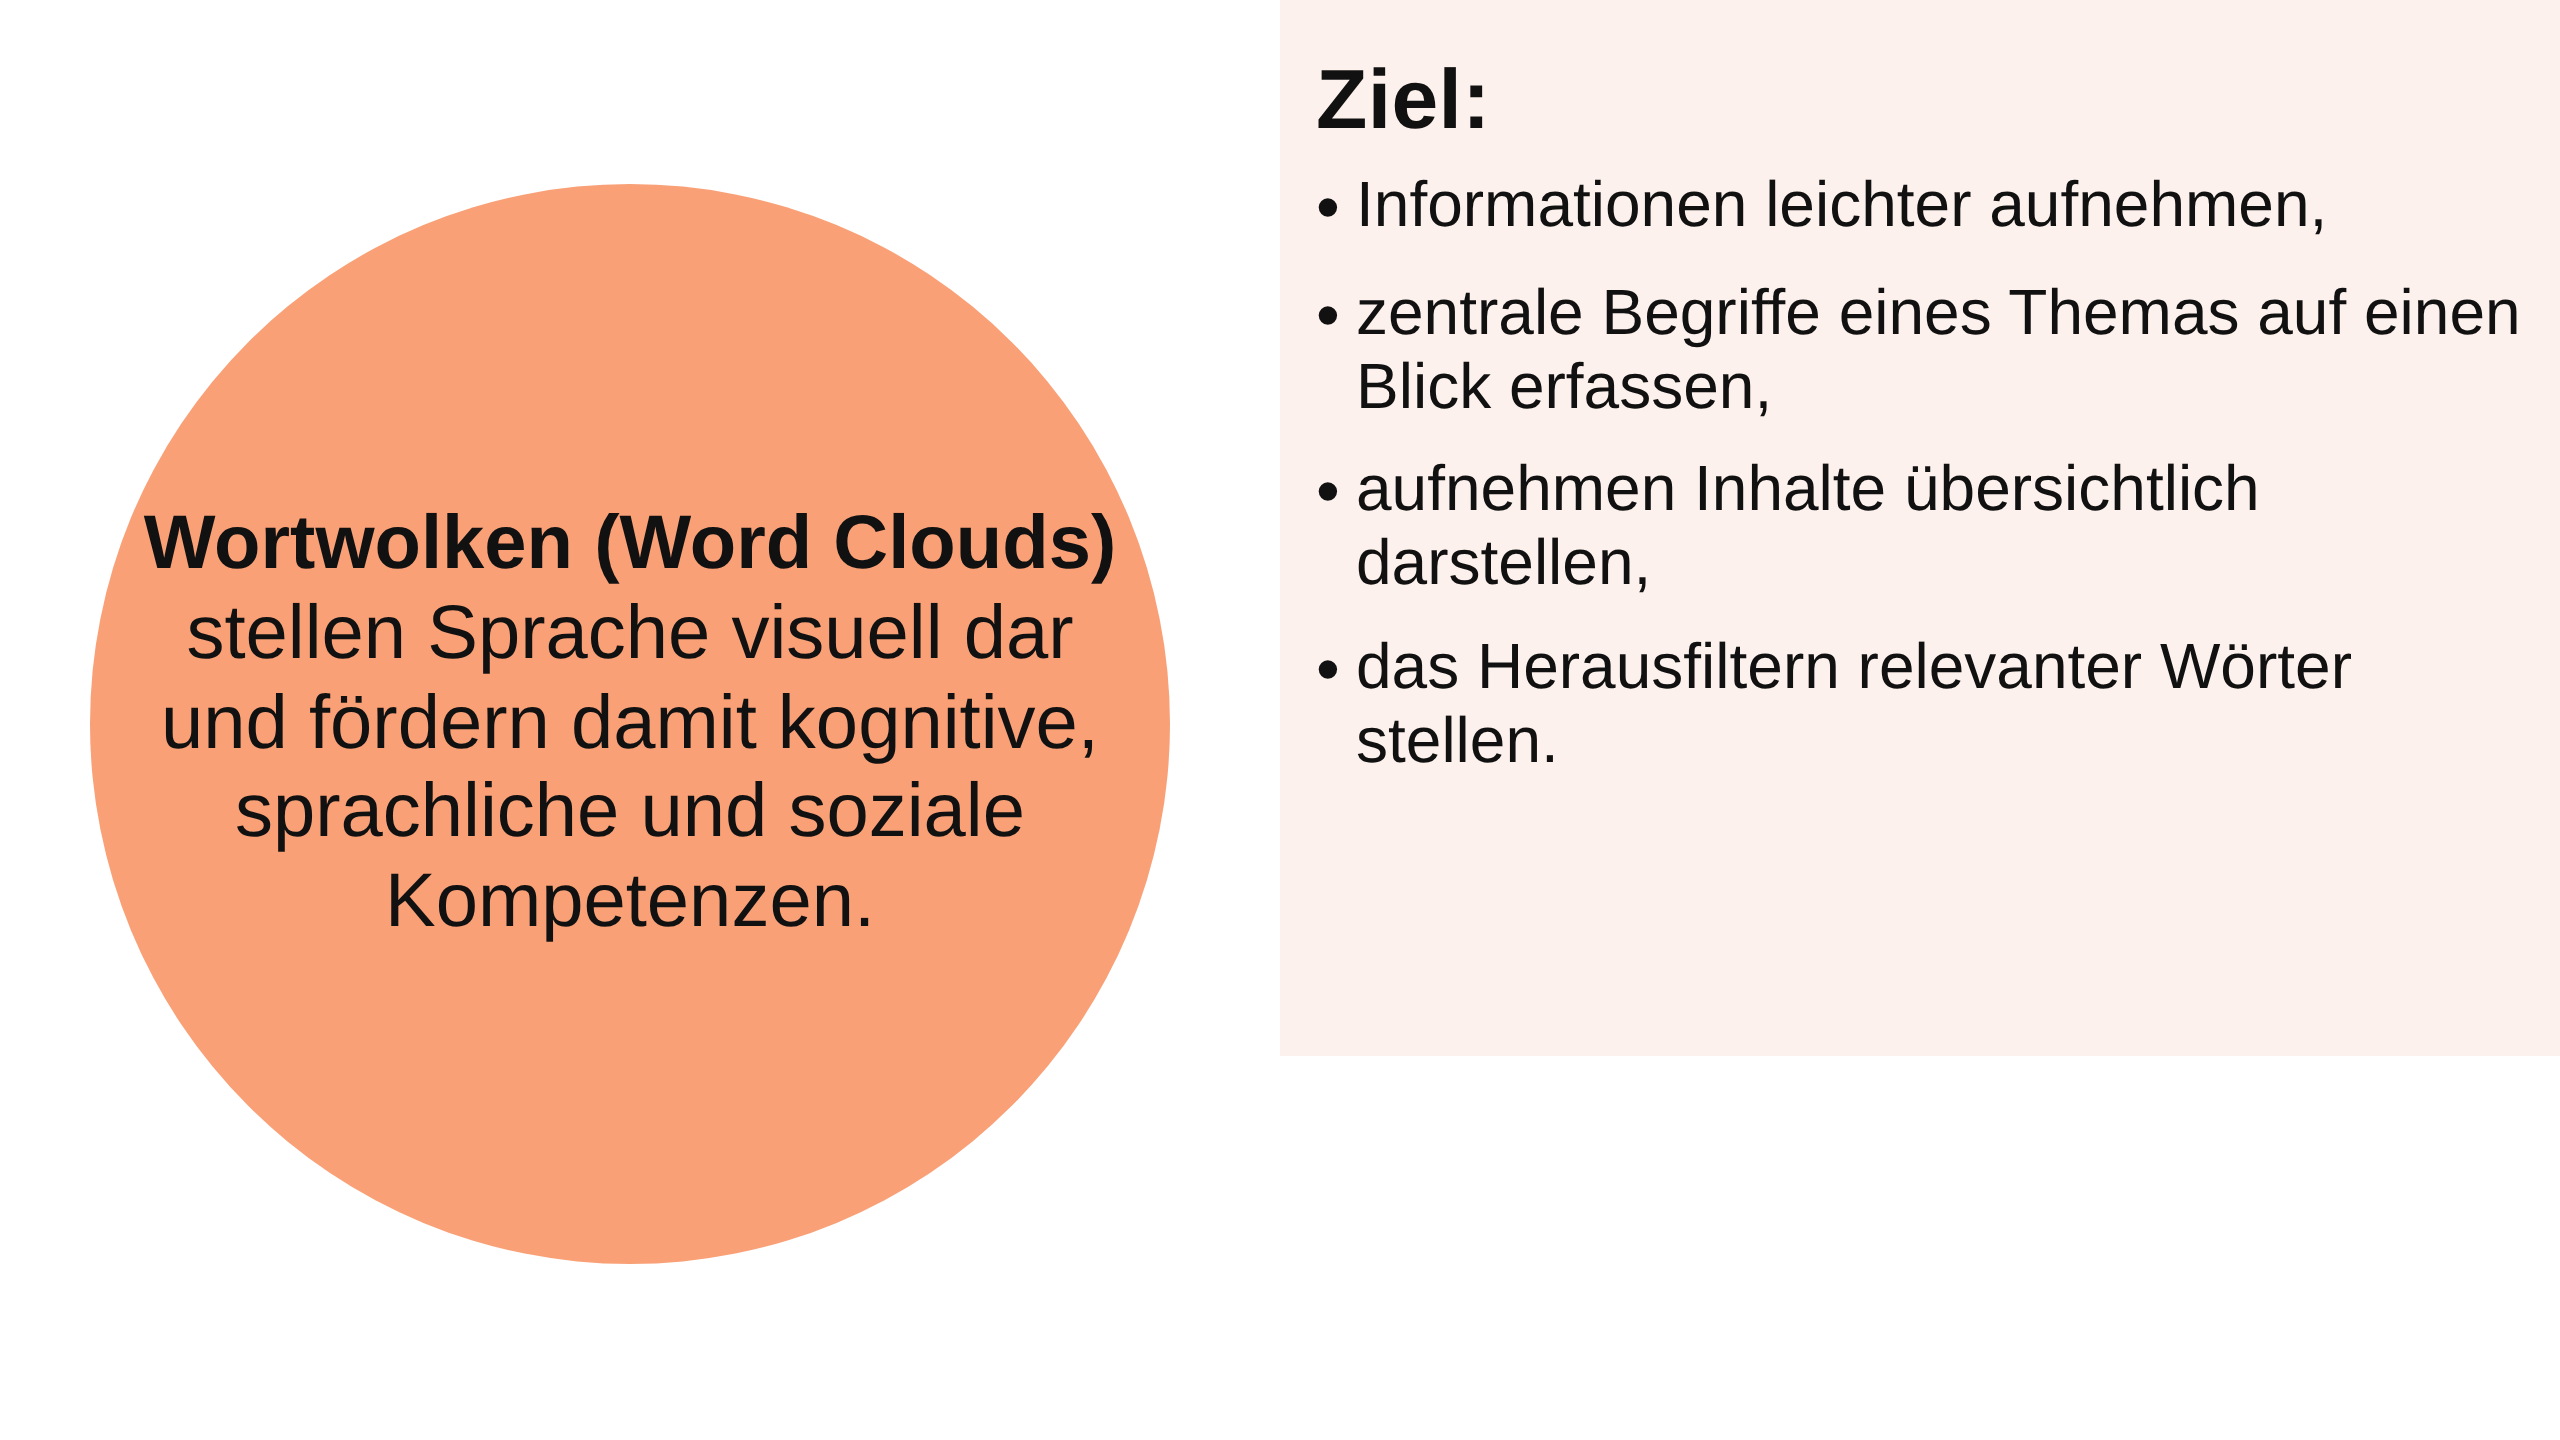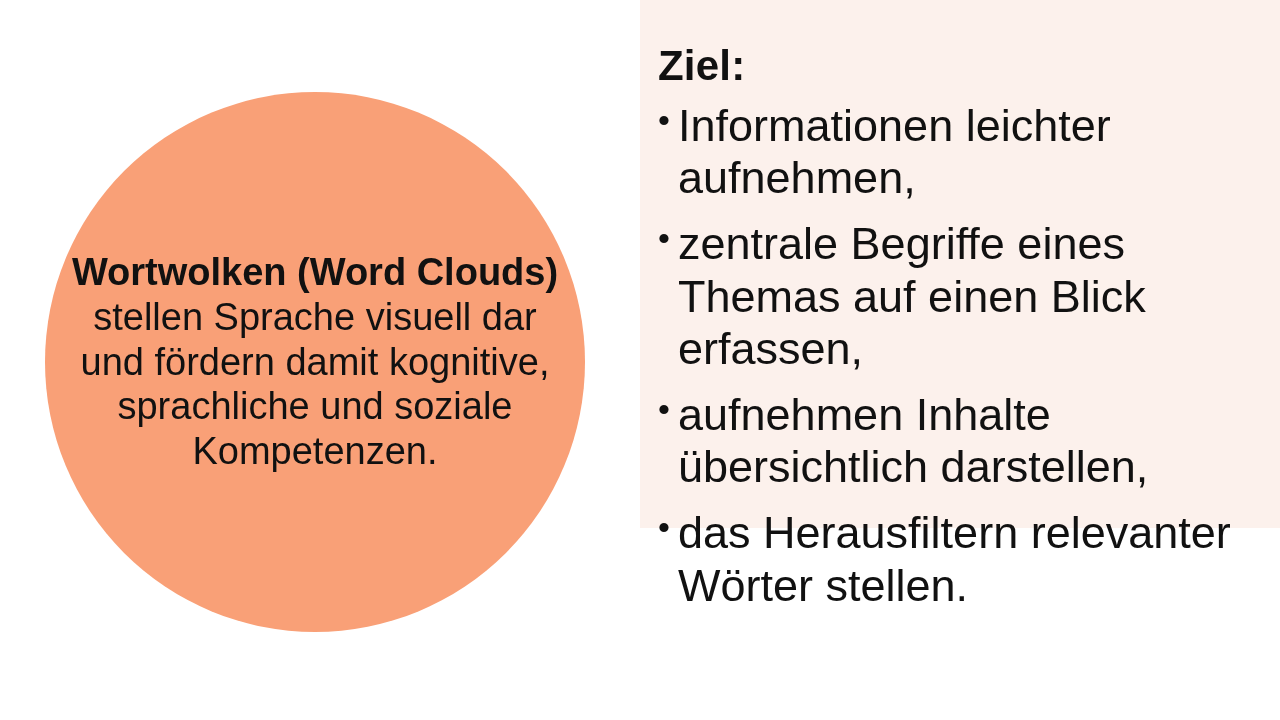"Ziel:" .right-panel { padding: 42px 14px 0 18px -> 26px 14px 0 18px }
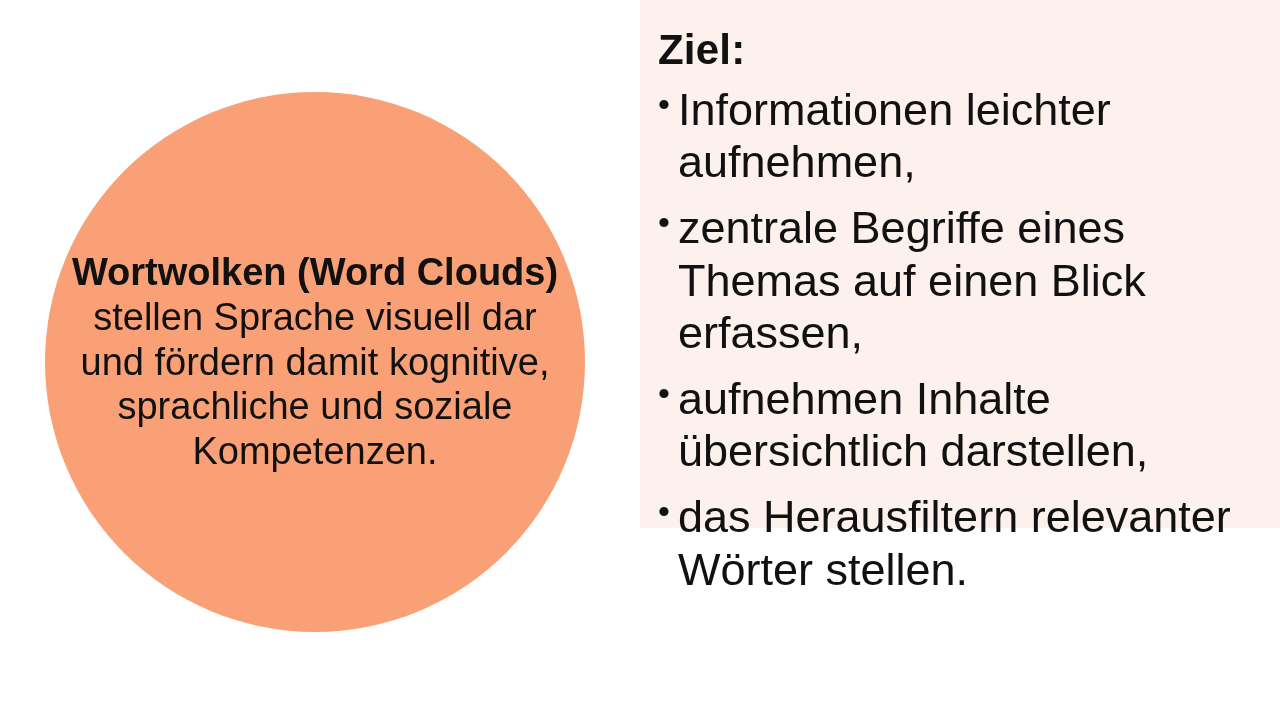"Informationen leichter aufnehmen," .bullet-text { font-size: 45px -> 32px }
